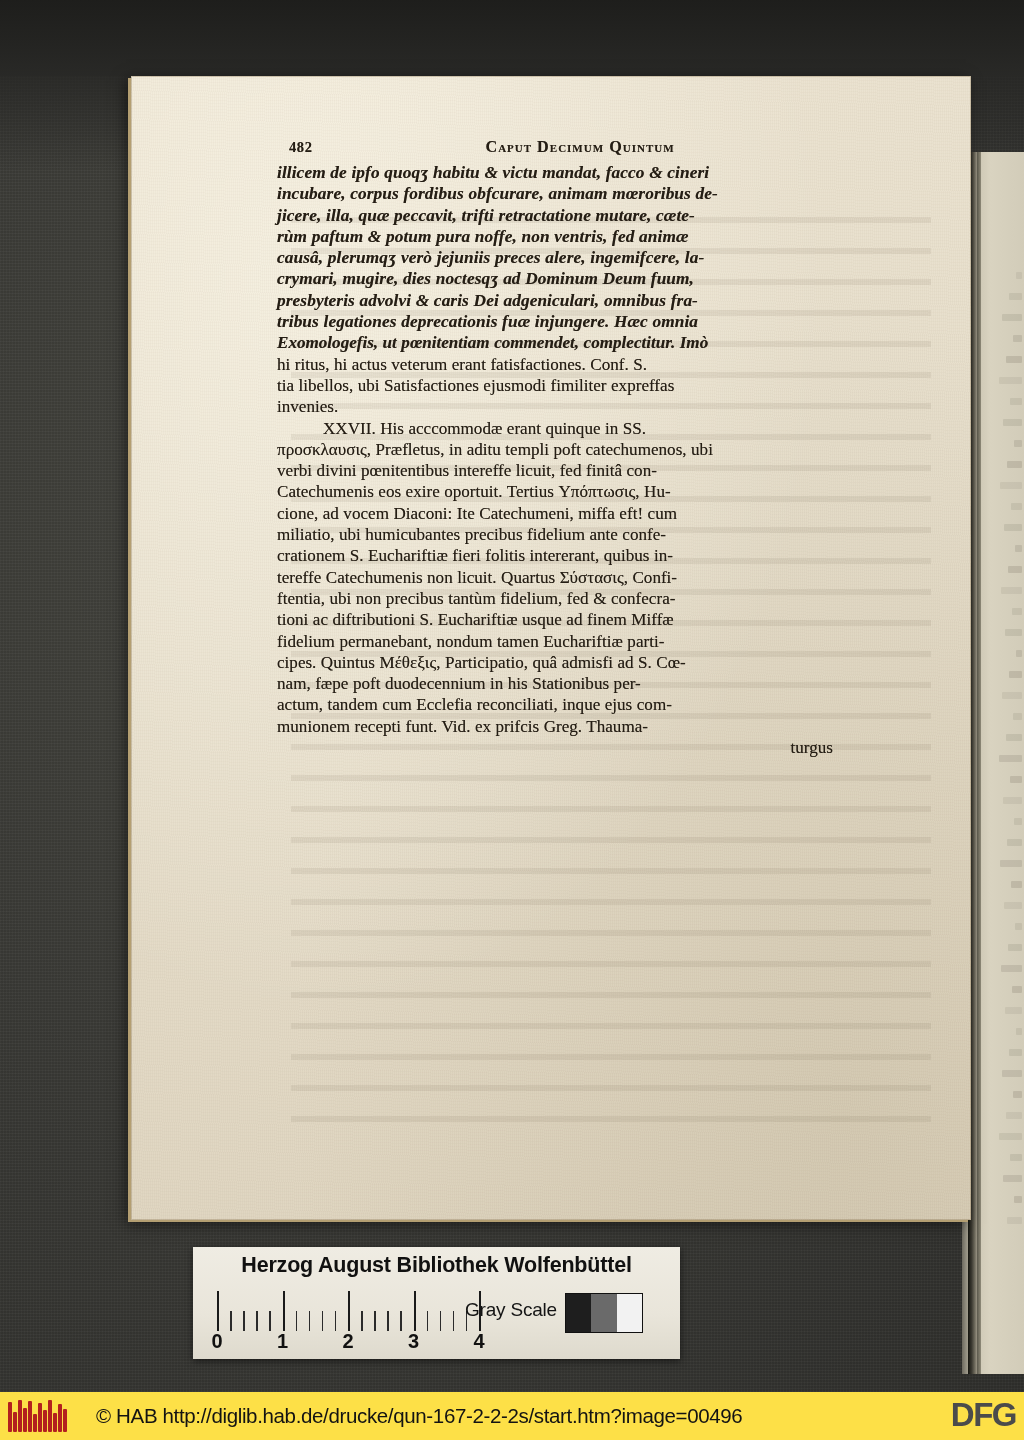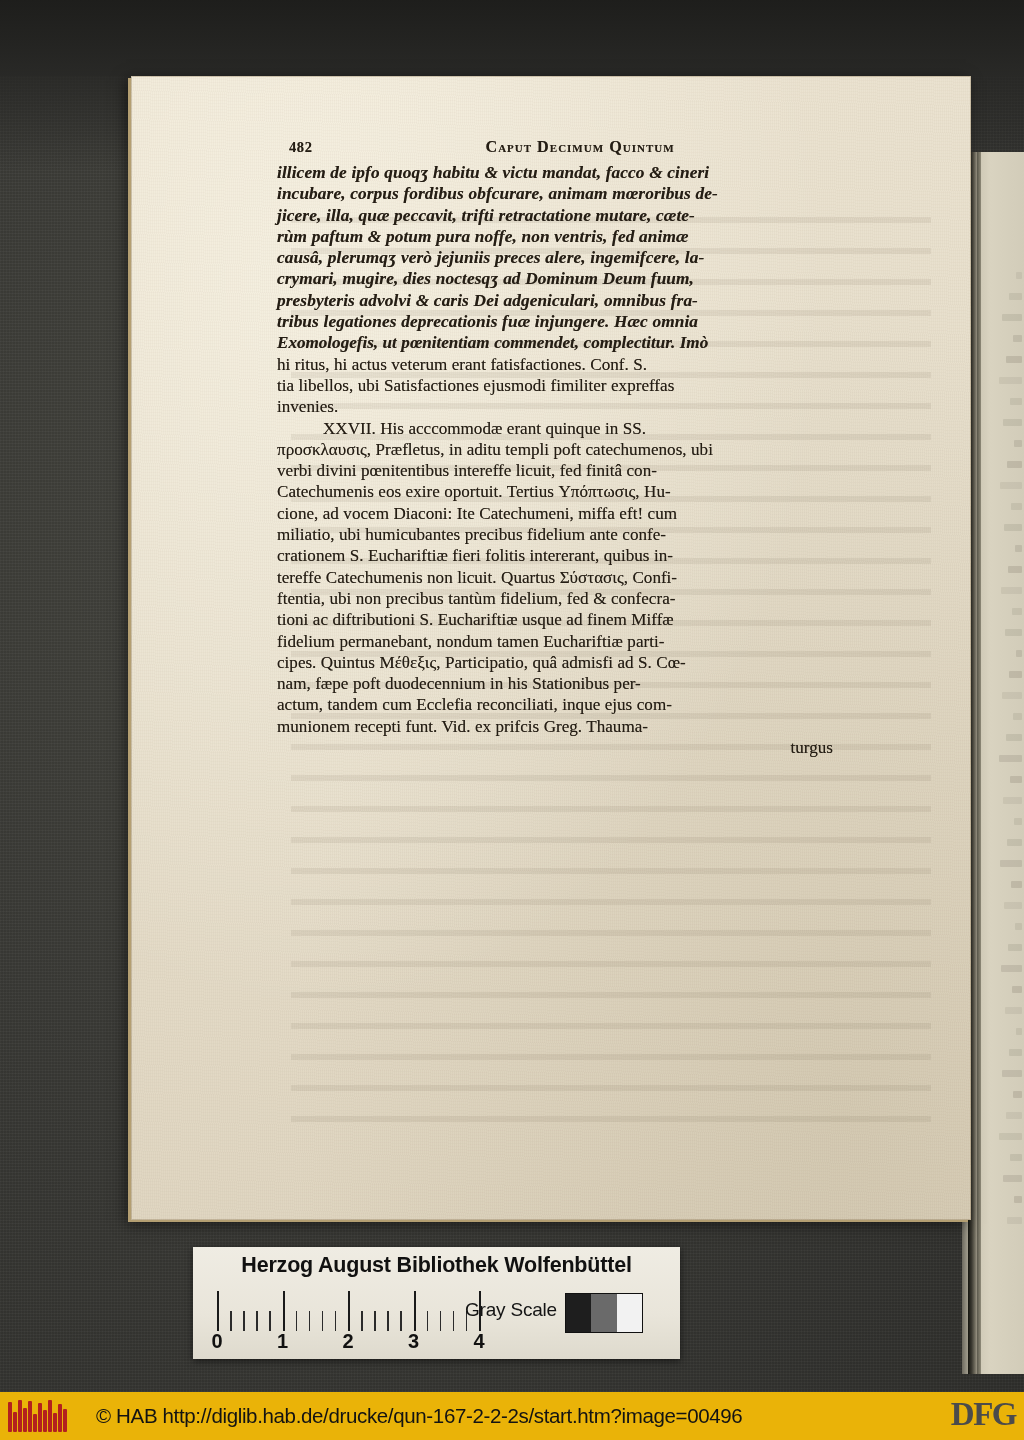"© HAB" #footer { background: #eab308 -> #fde047 }
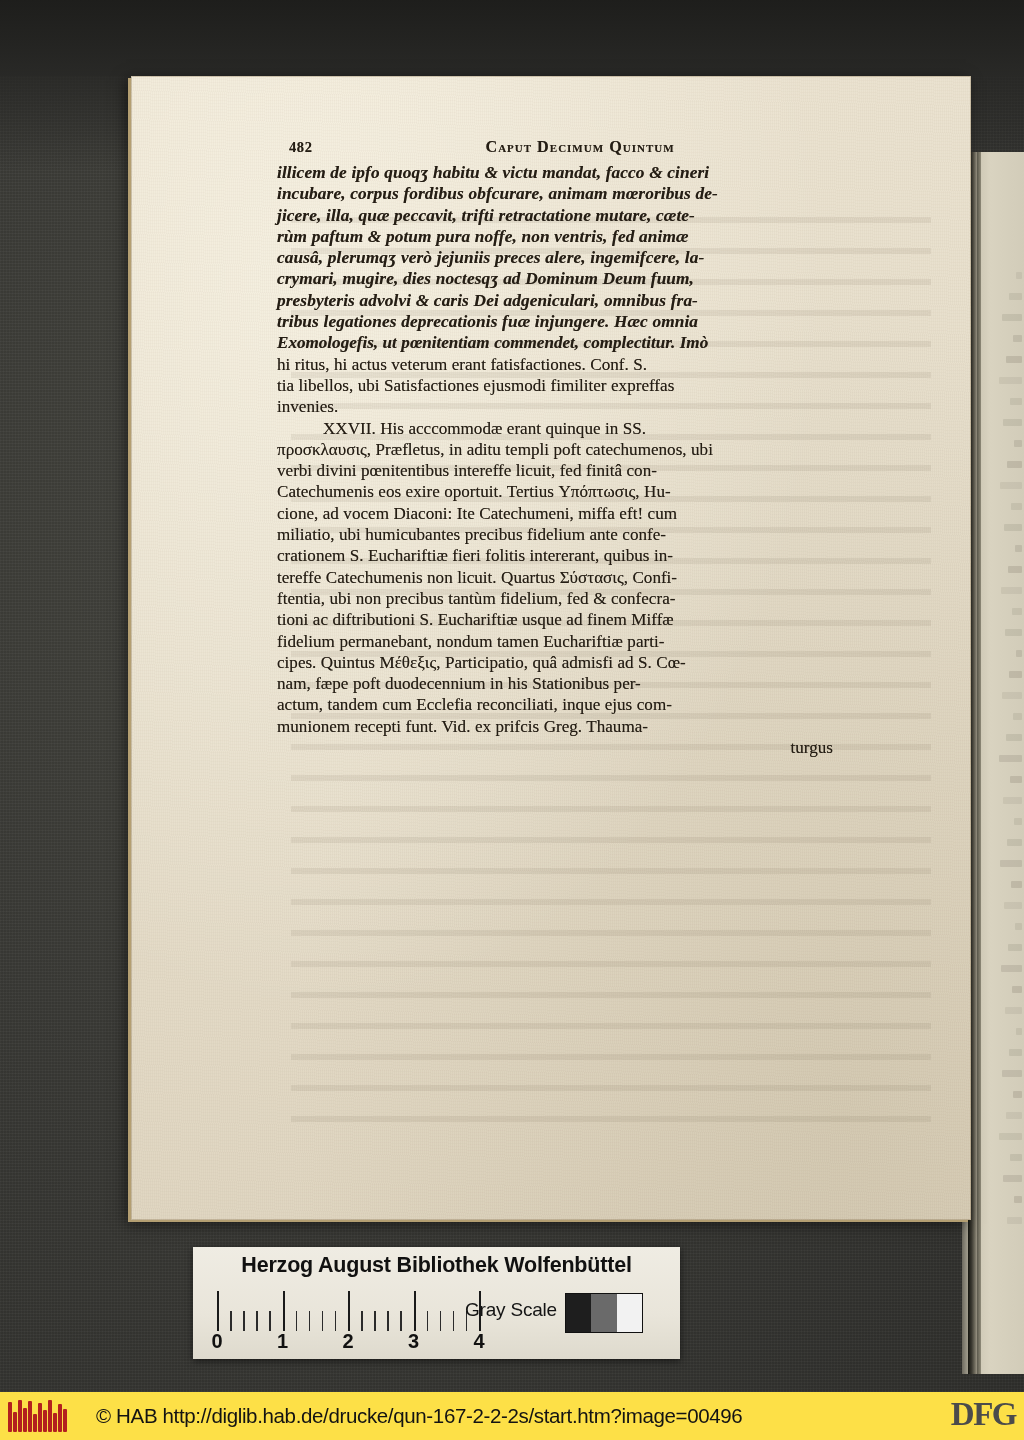"DFG" #dfglogo { font-family: Liberation Serif, serif -> Liberation Sans, sans-serif }
